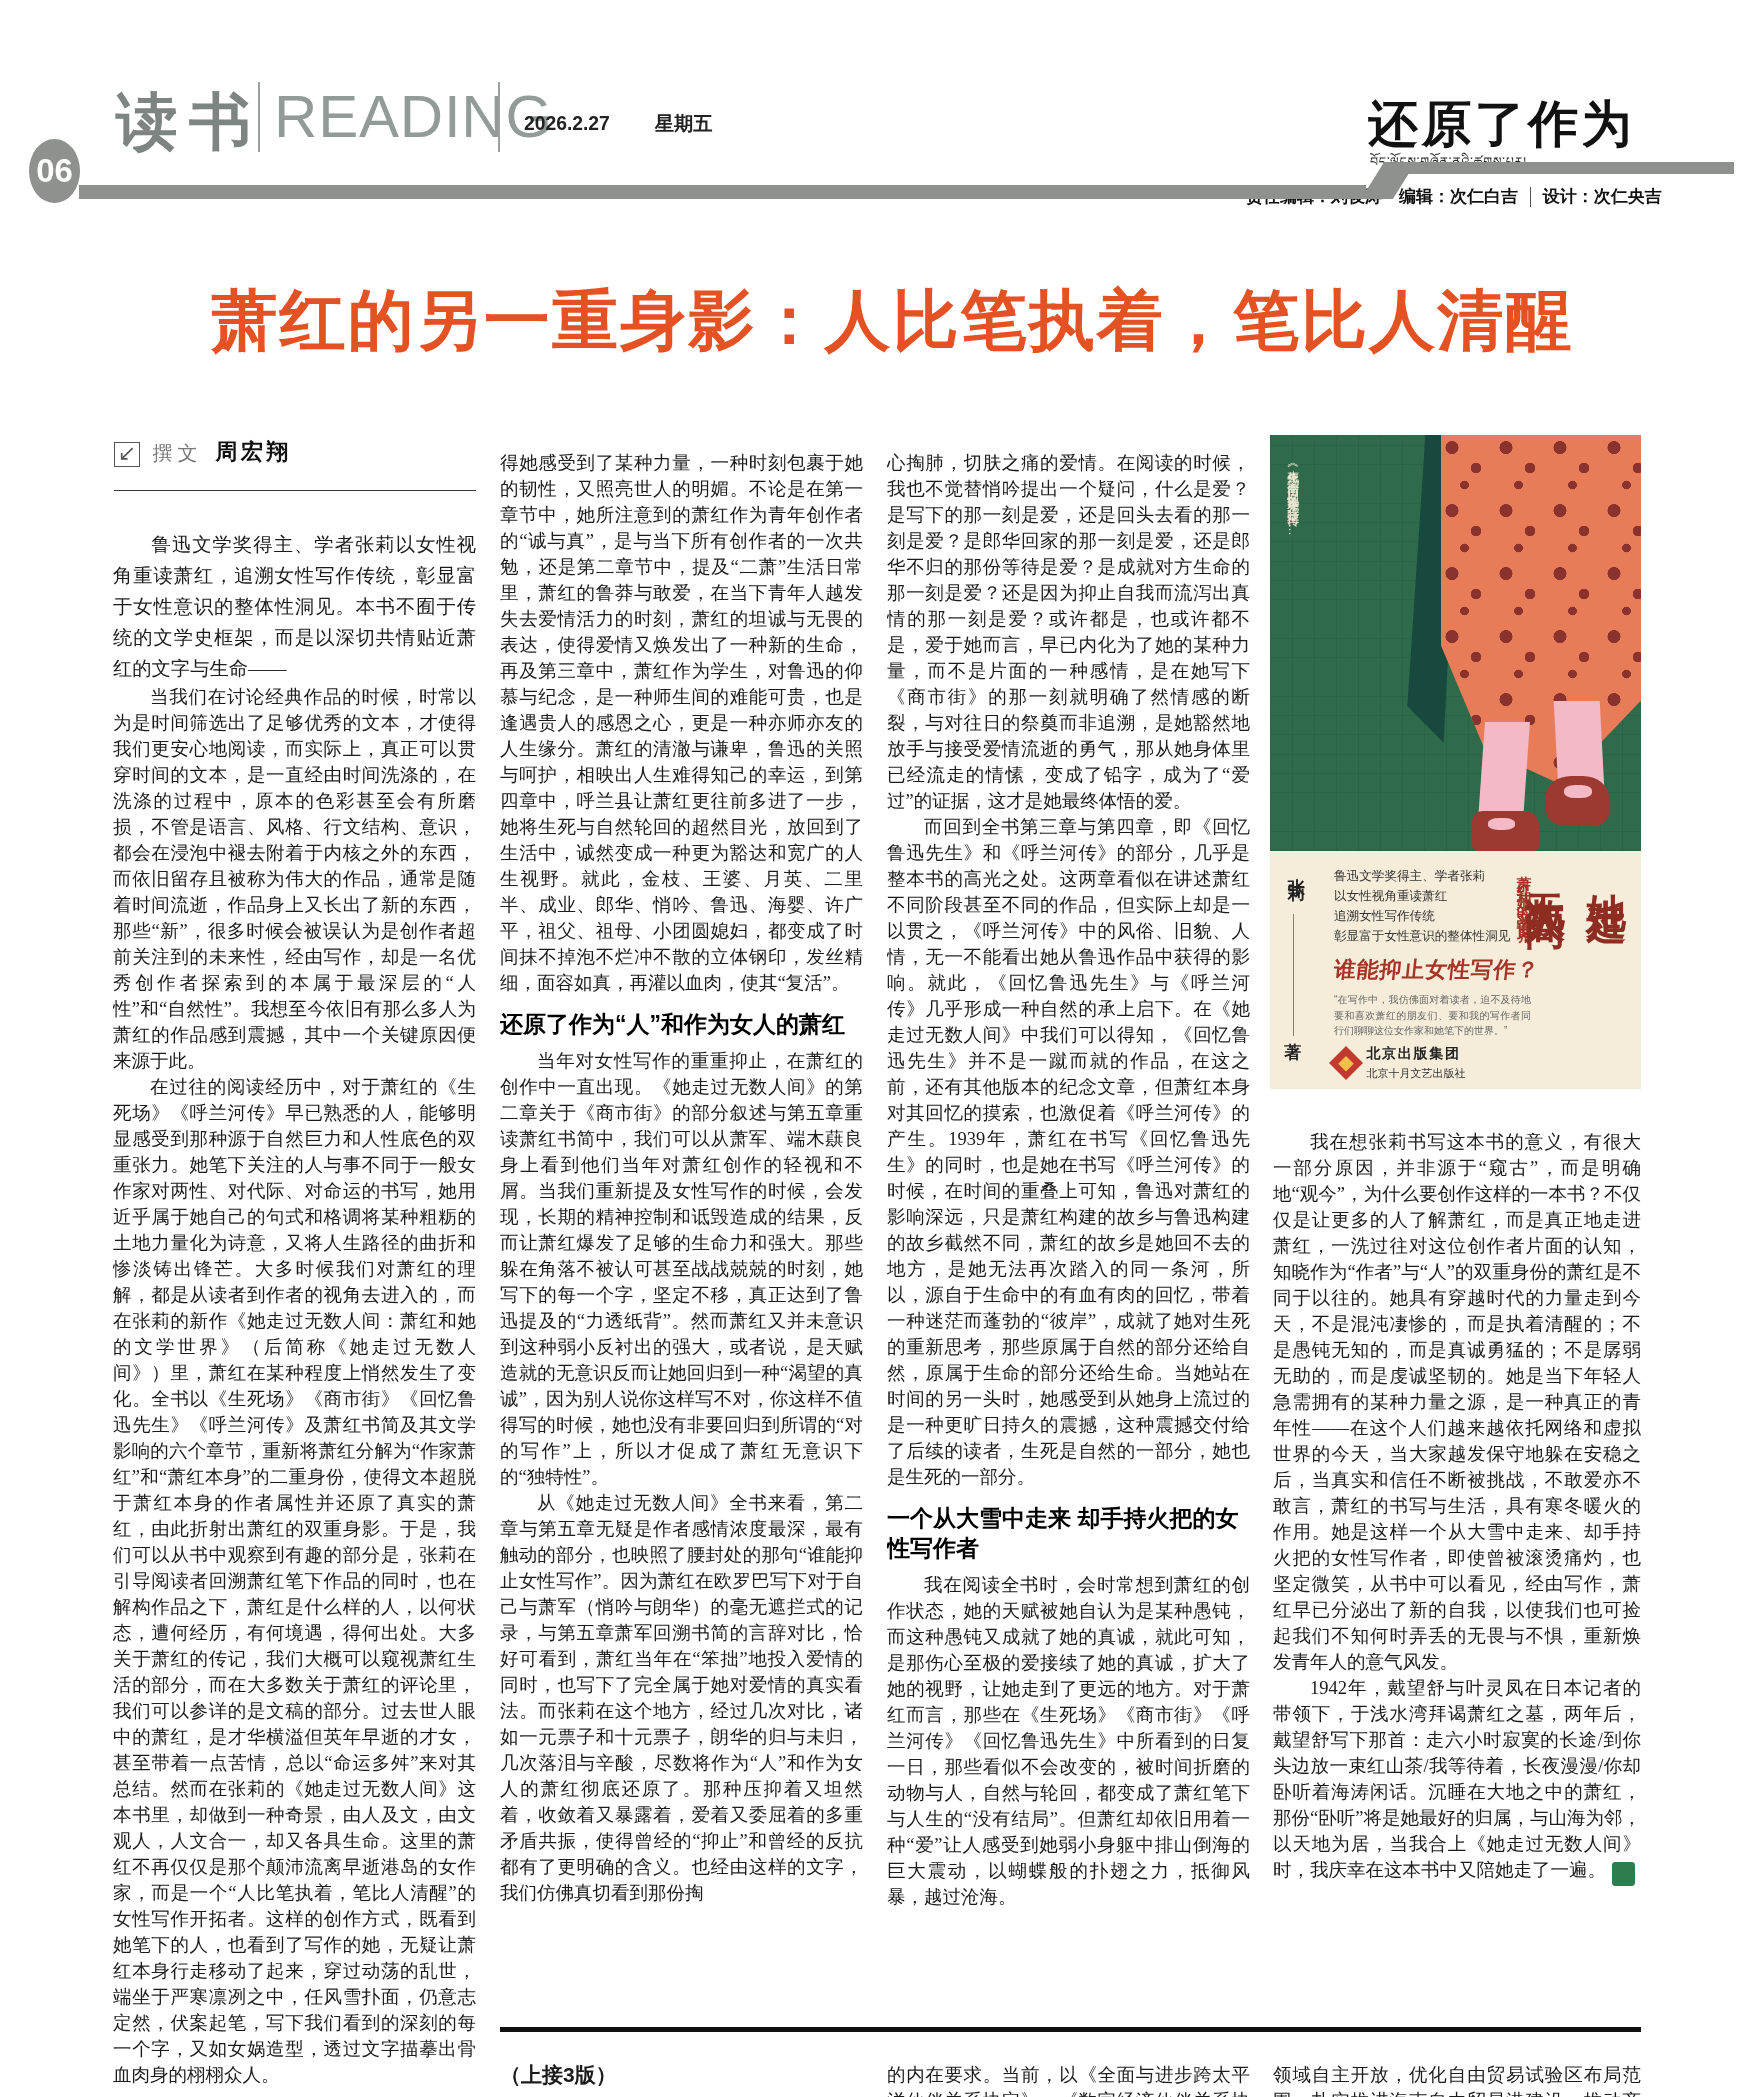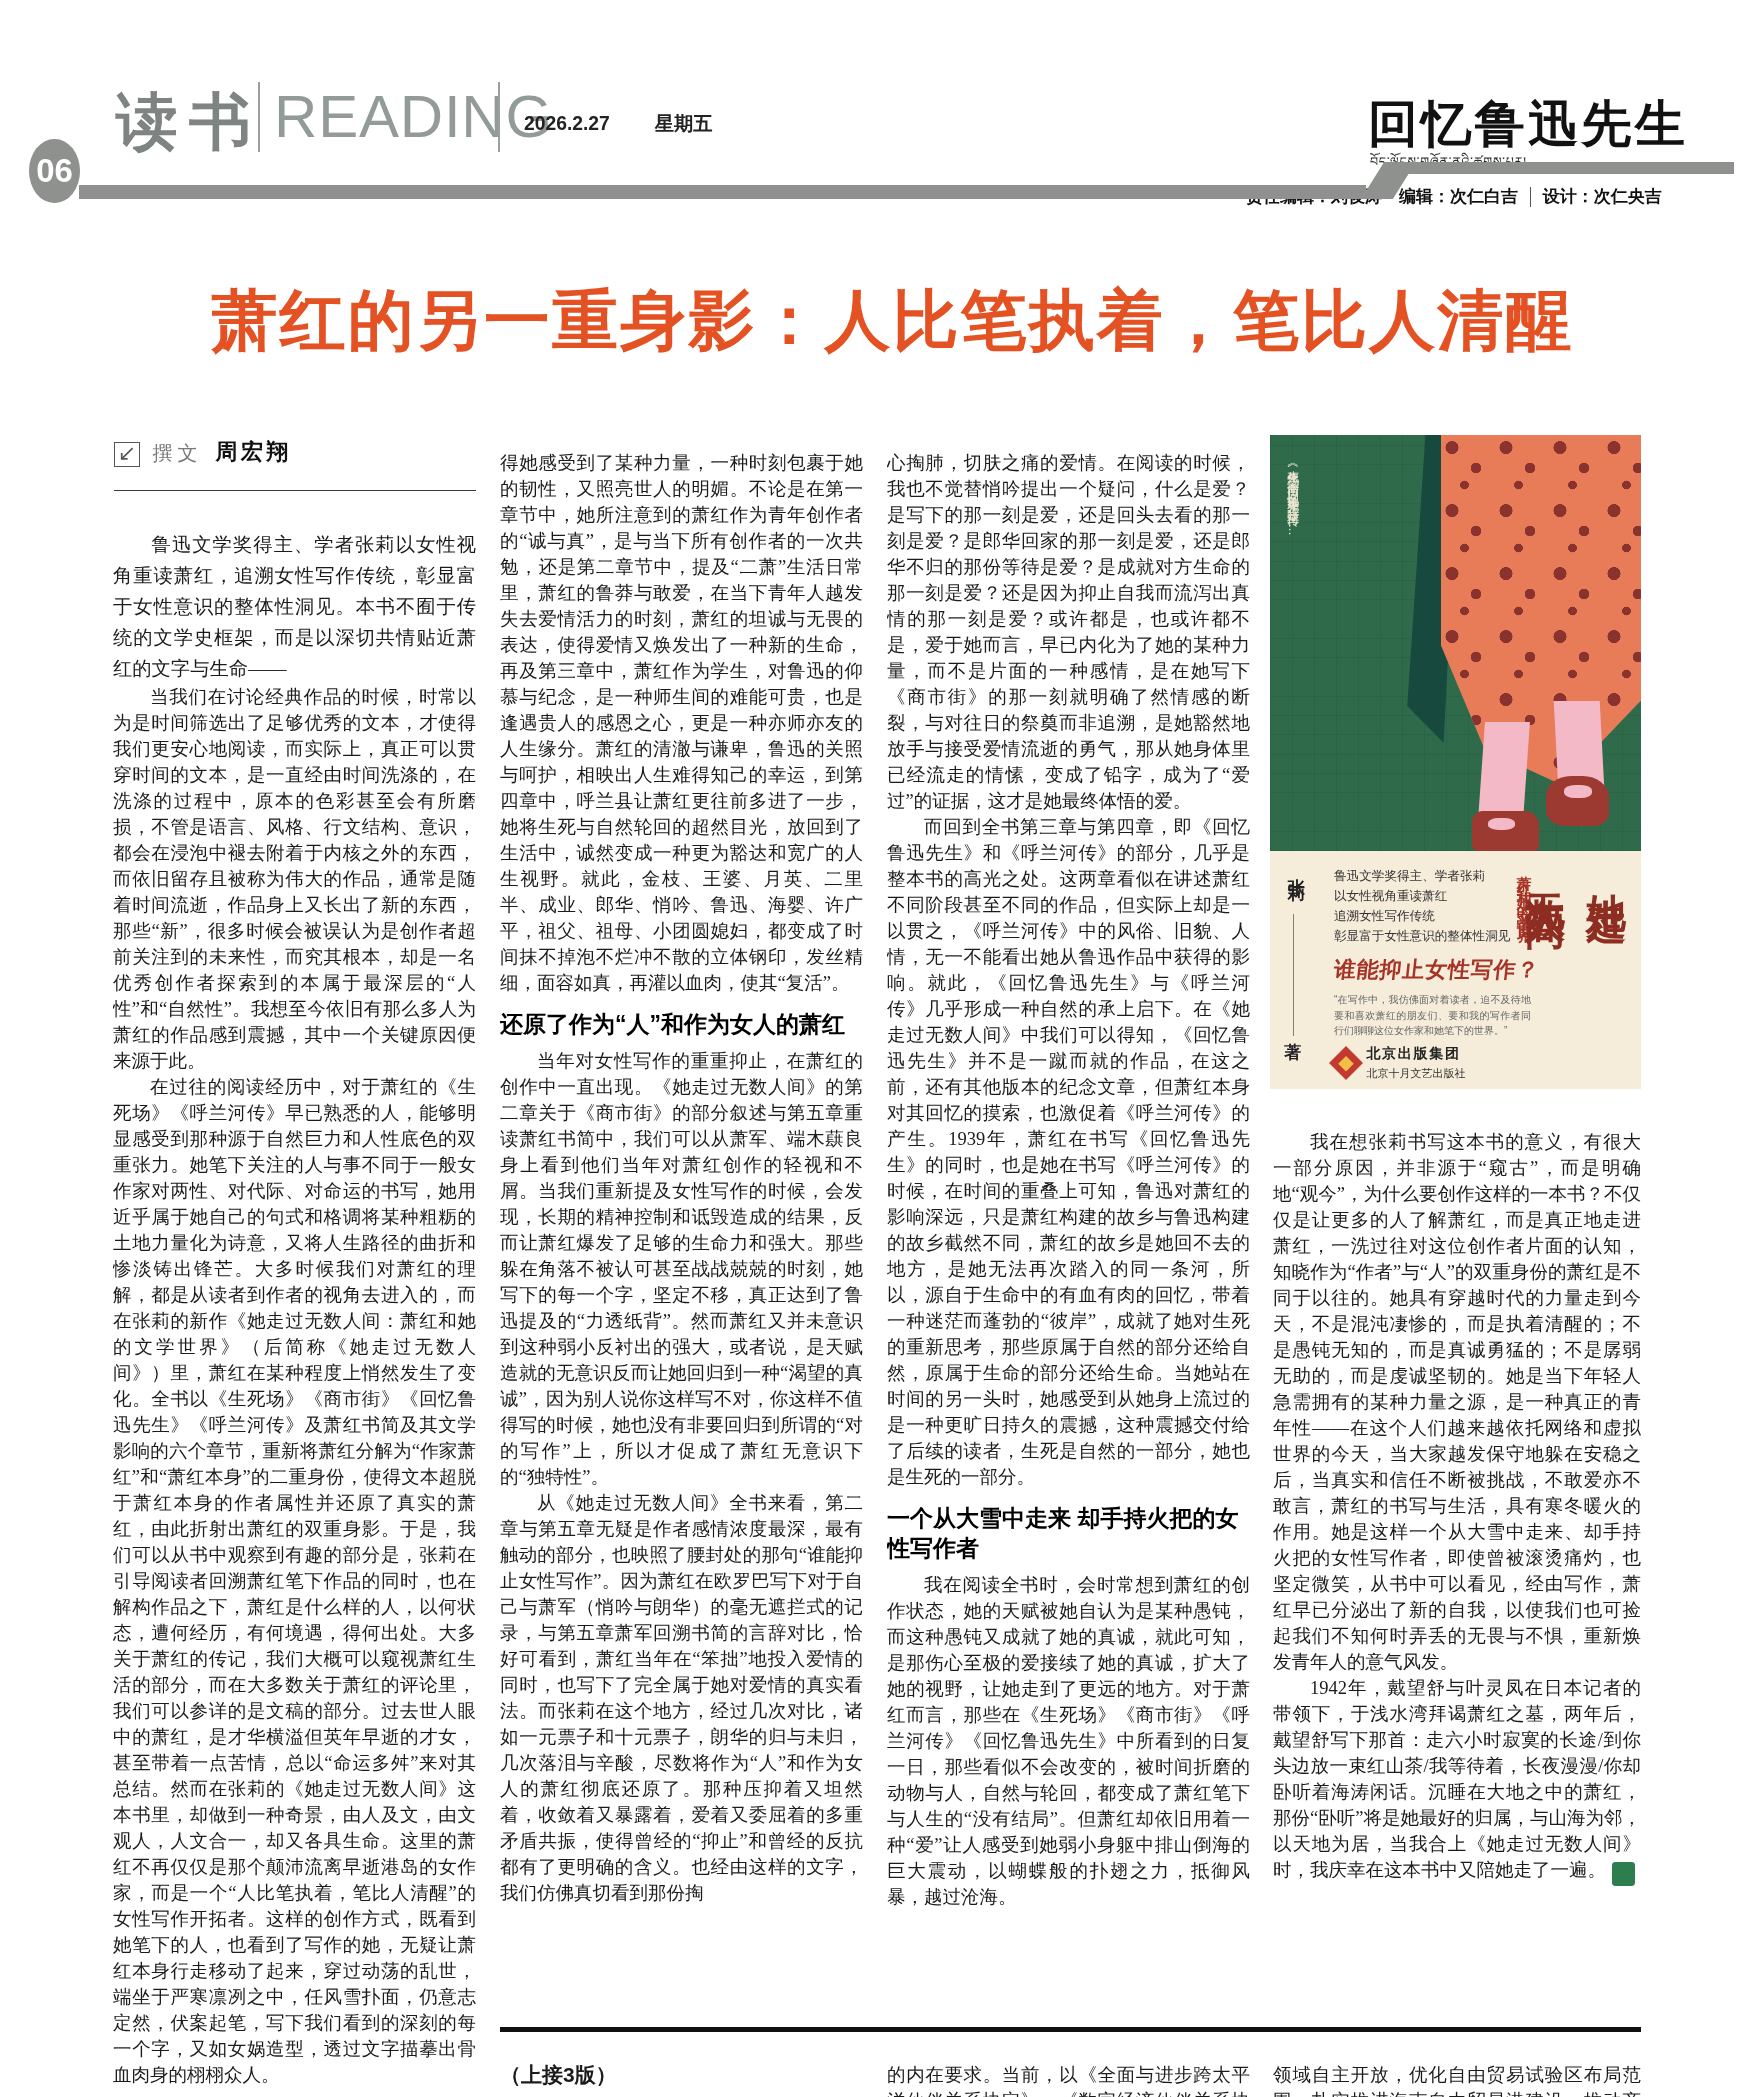"回忆鲁迅先生" div.abs { text: 回忆鲁迅先生 -> 还原了作为 }
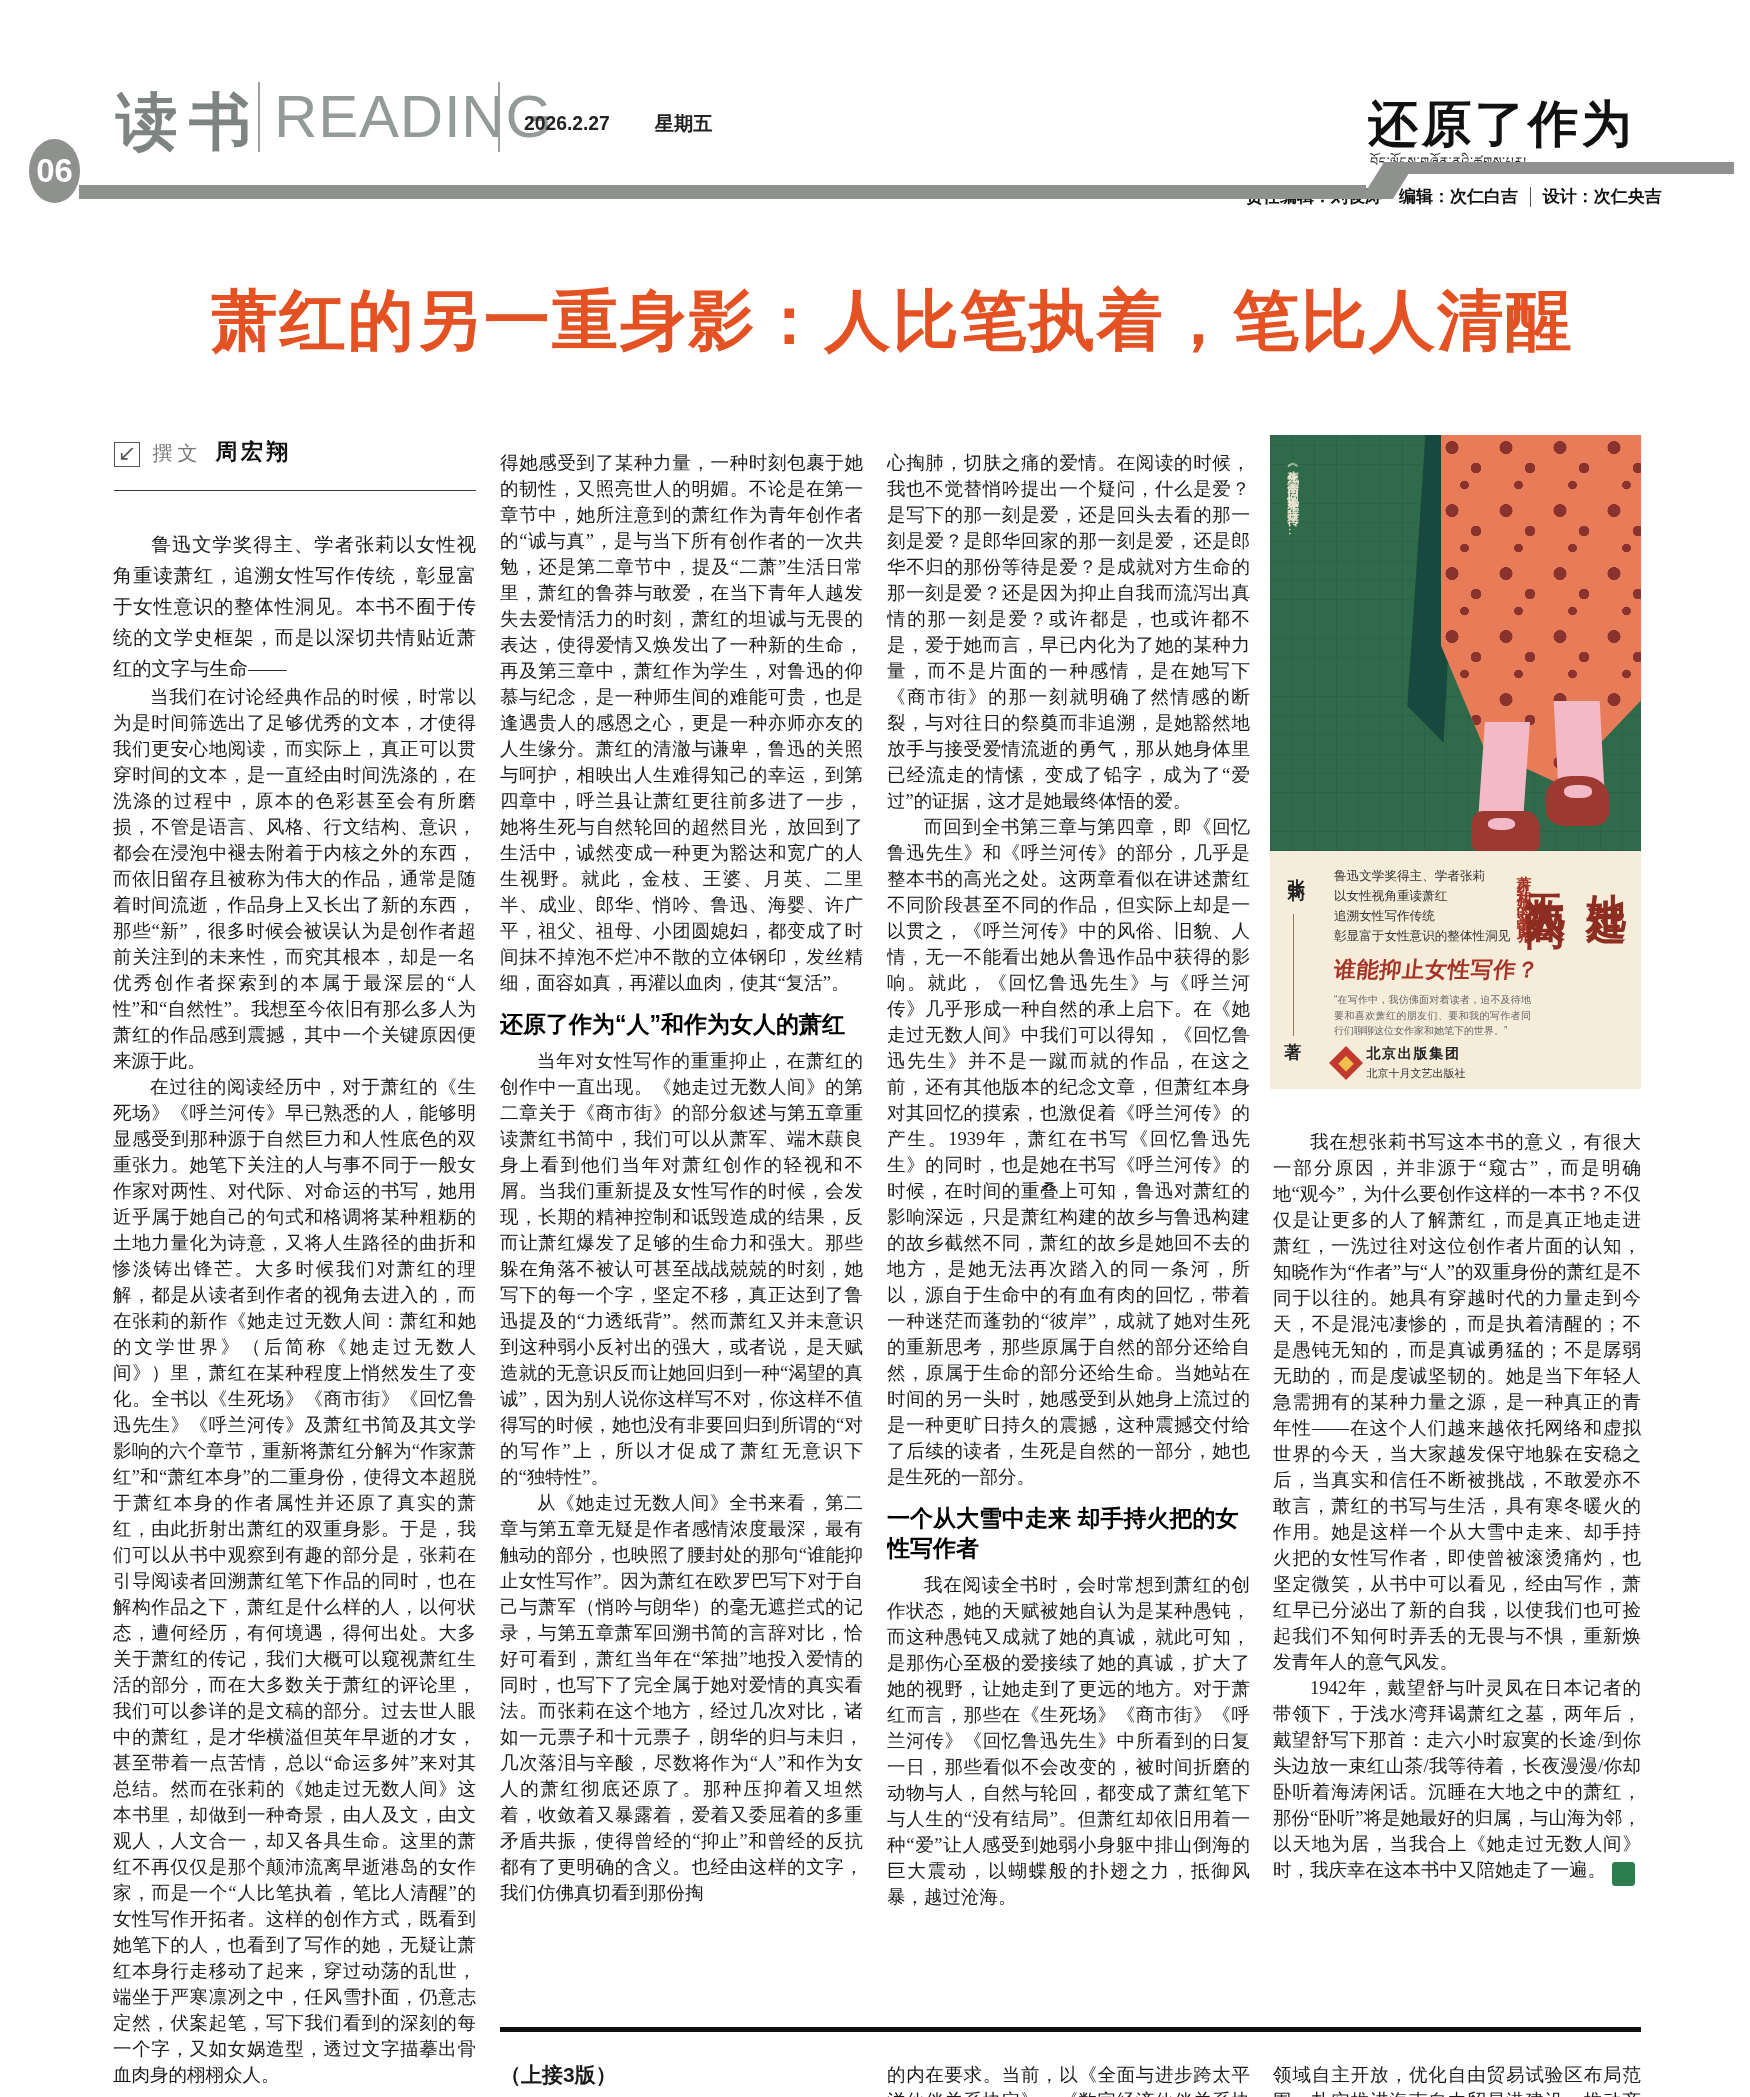"当我们在讨论经典作品的时候，时常以为是时间筛选出了足够优秀的文本，才使得我们更安" div.blk { text: 而究其根本 -> 经由写作 }
